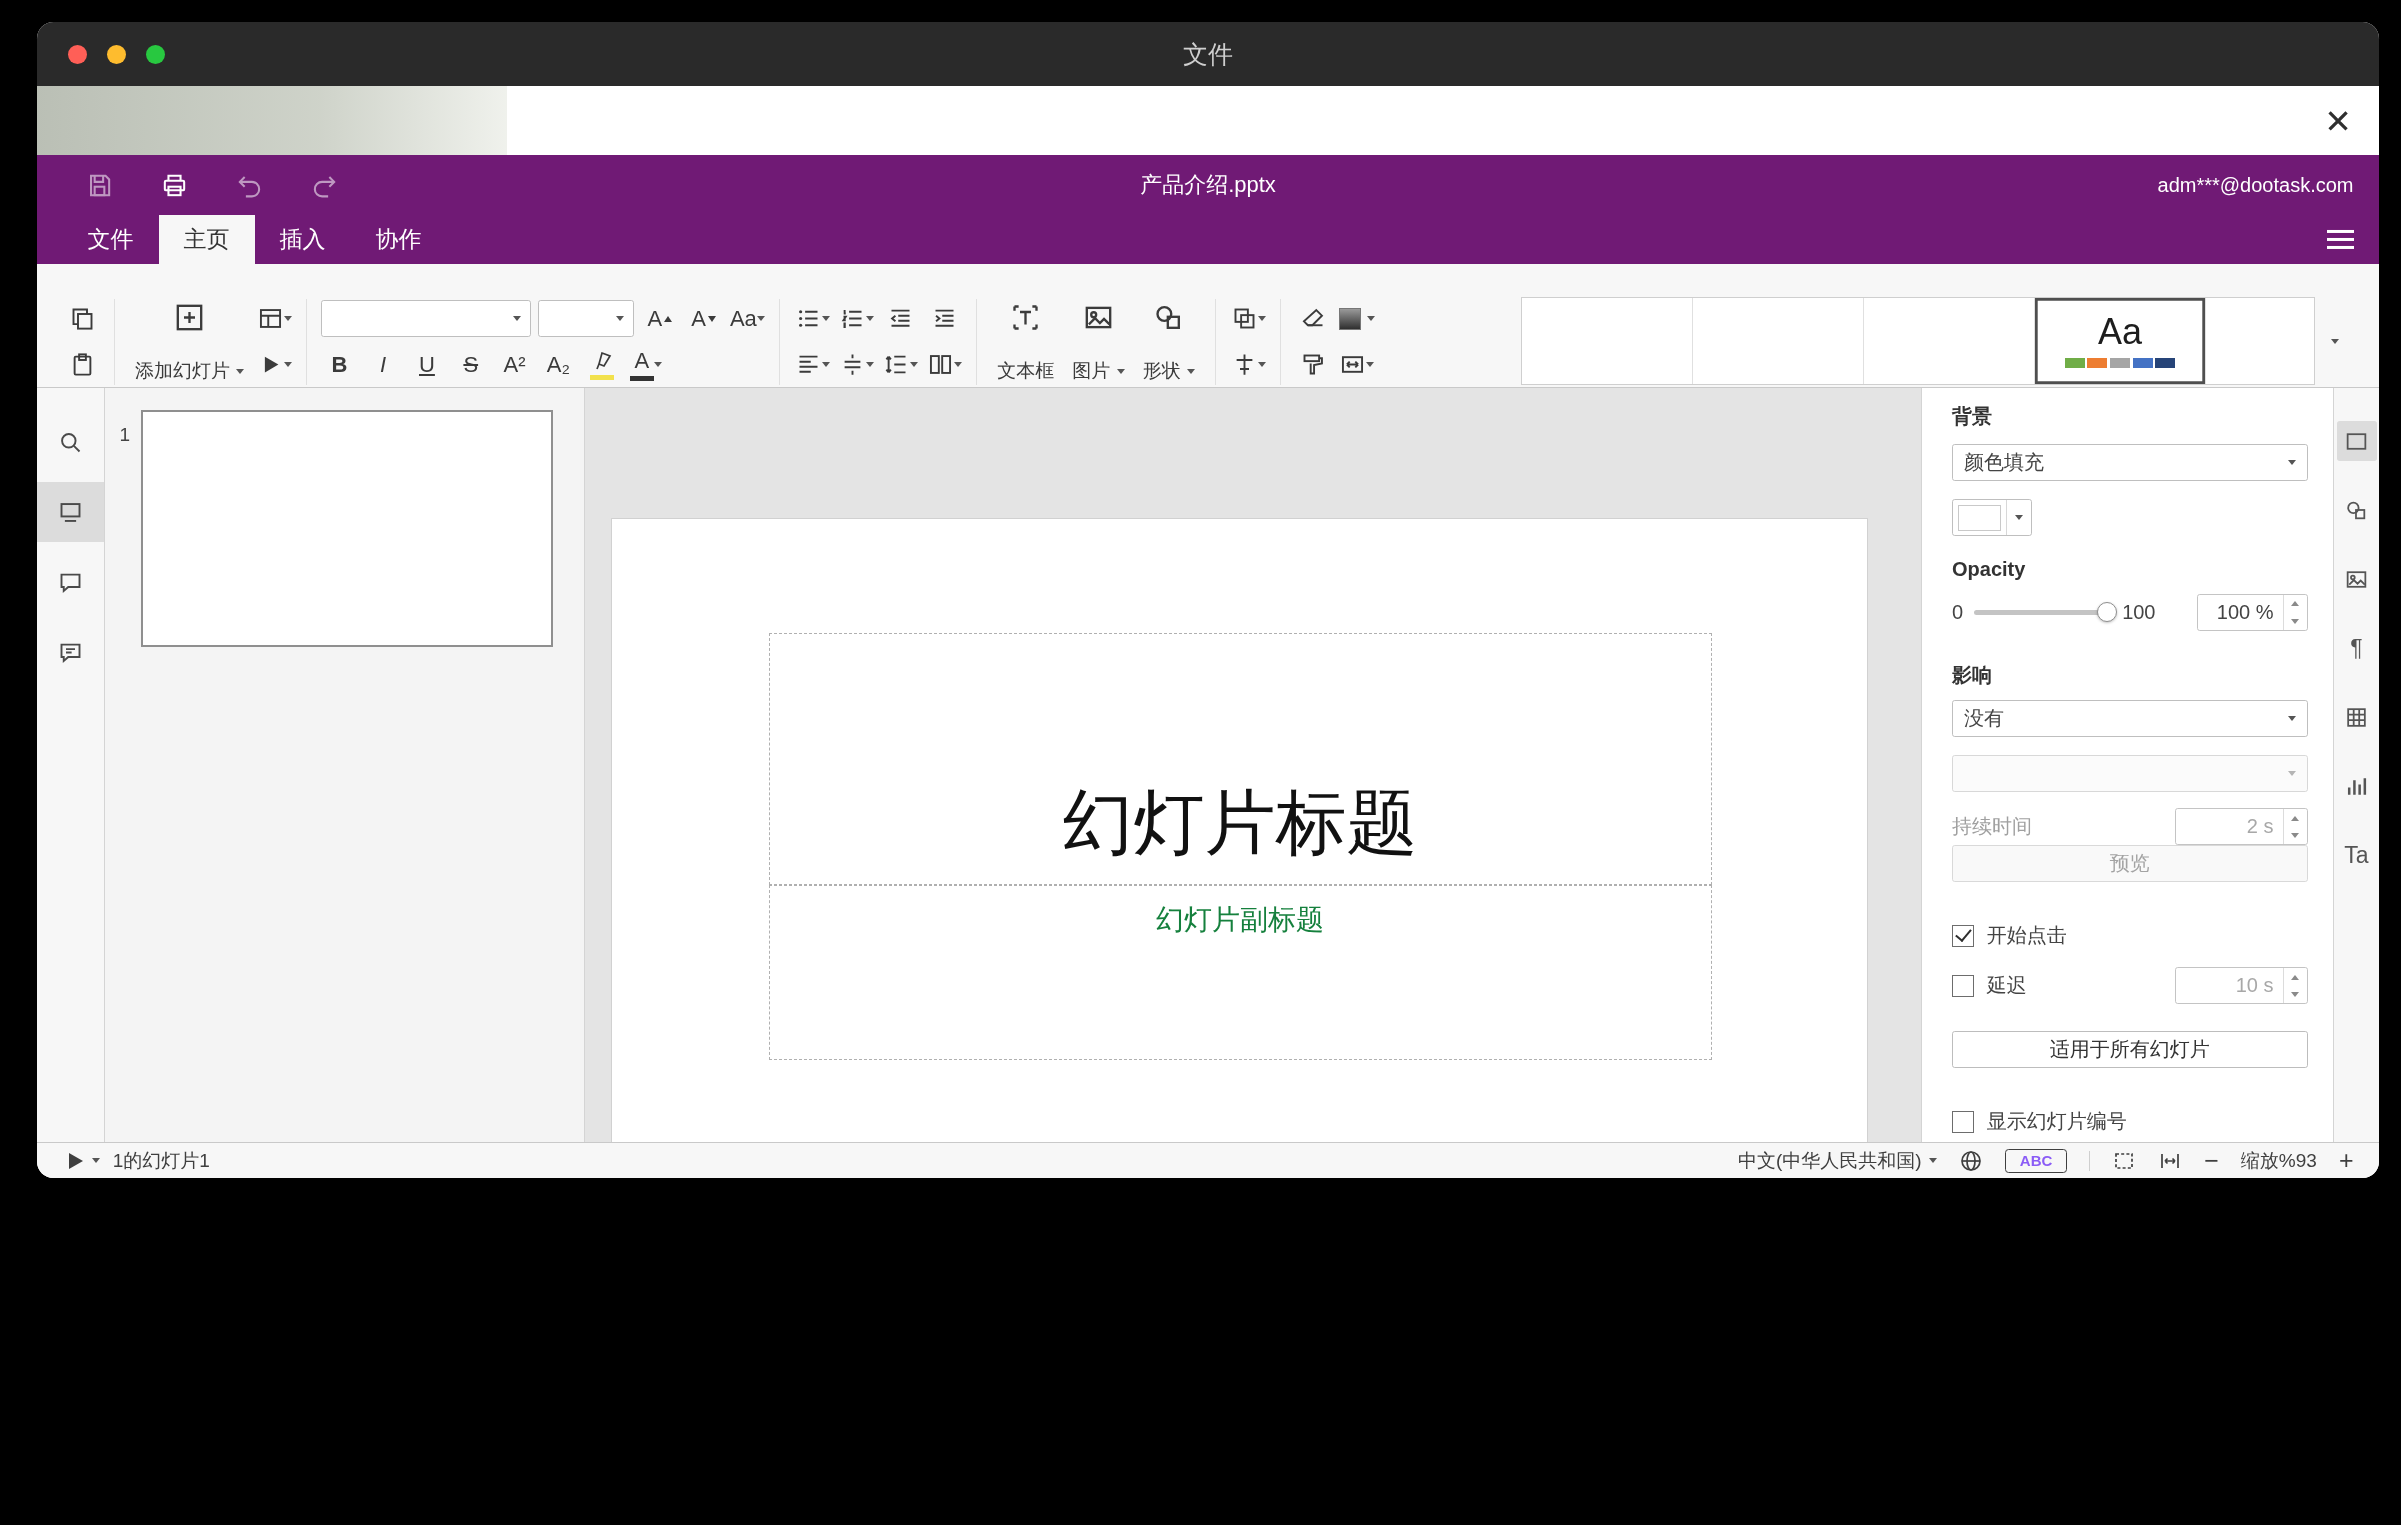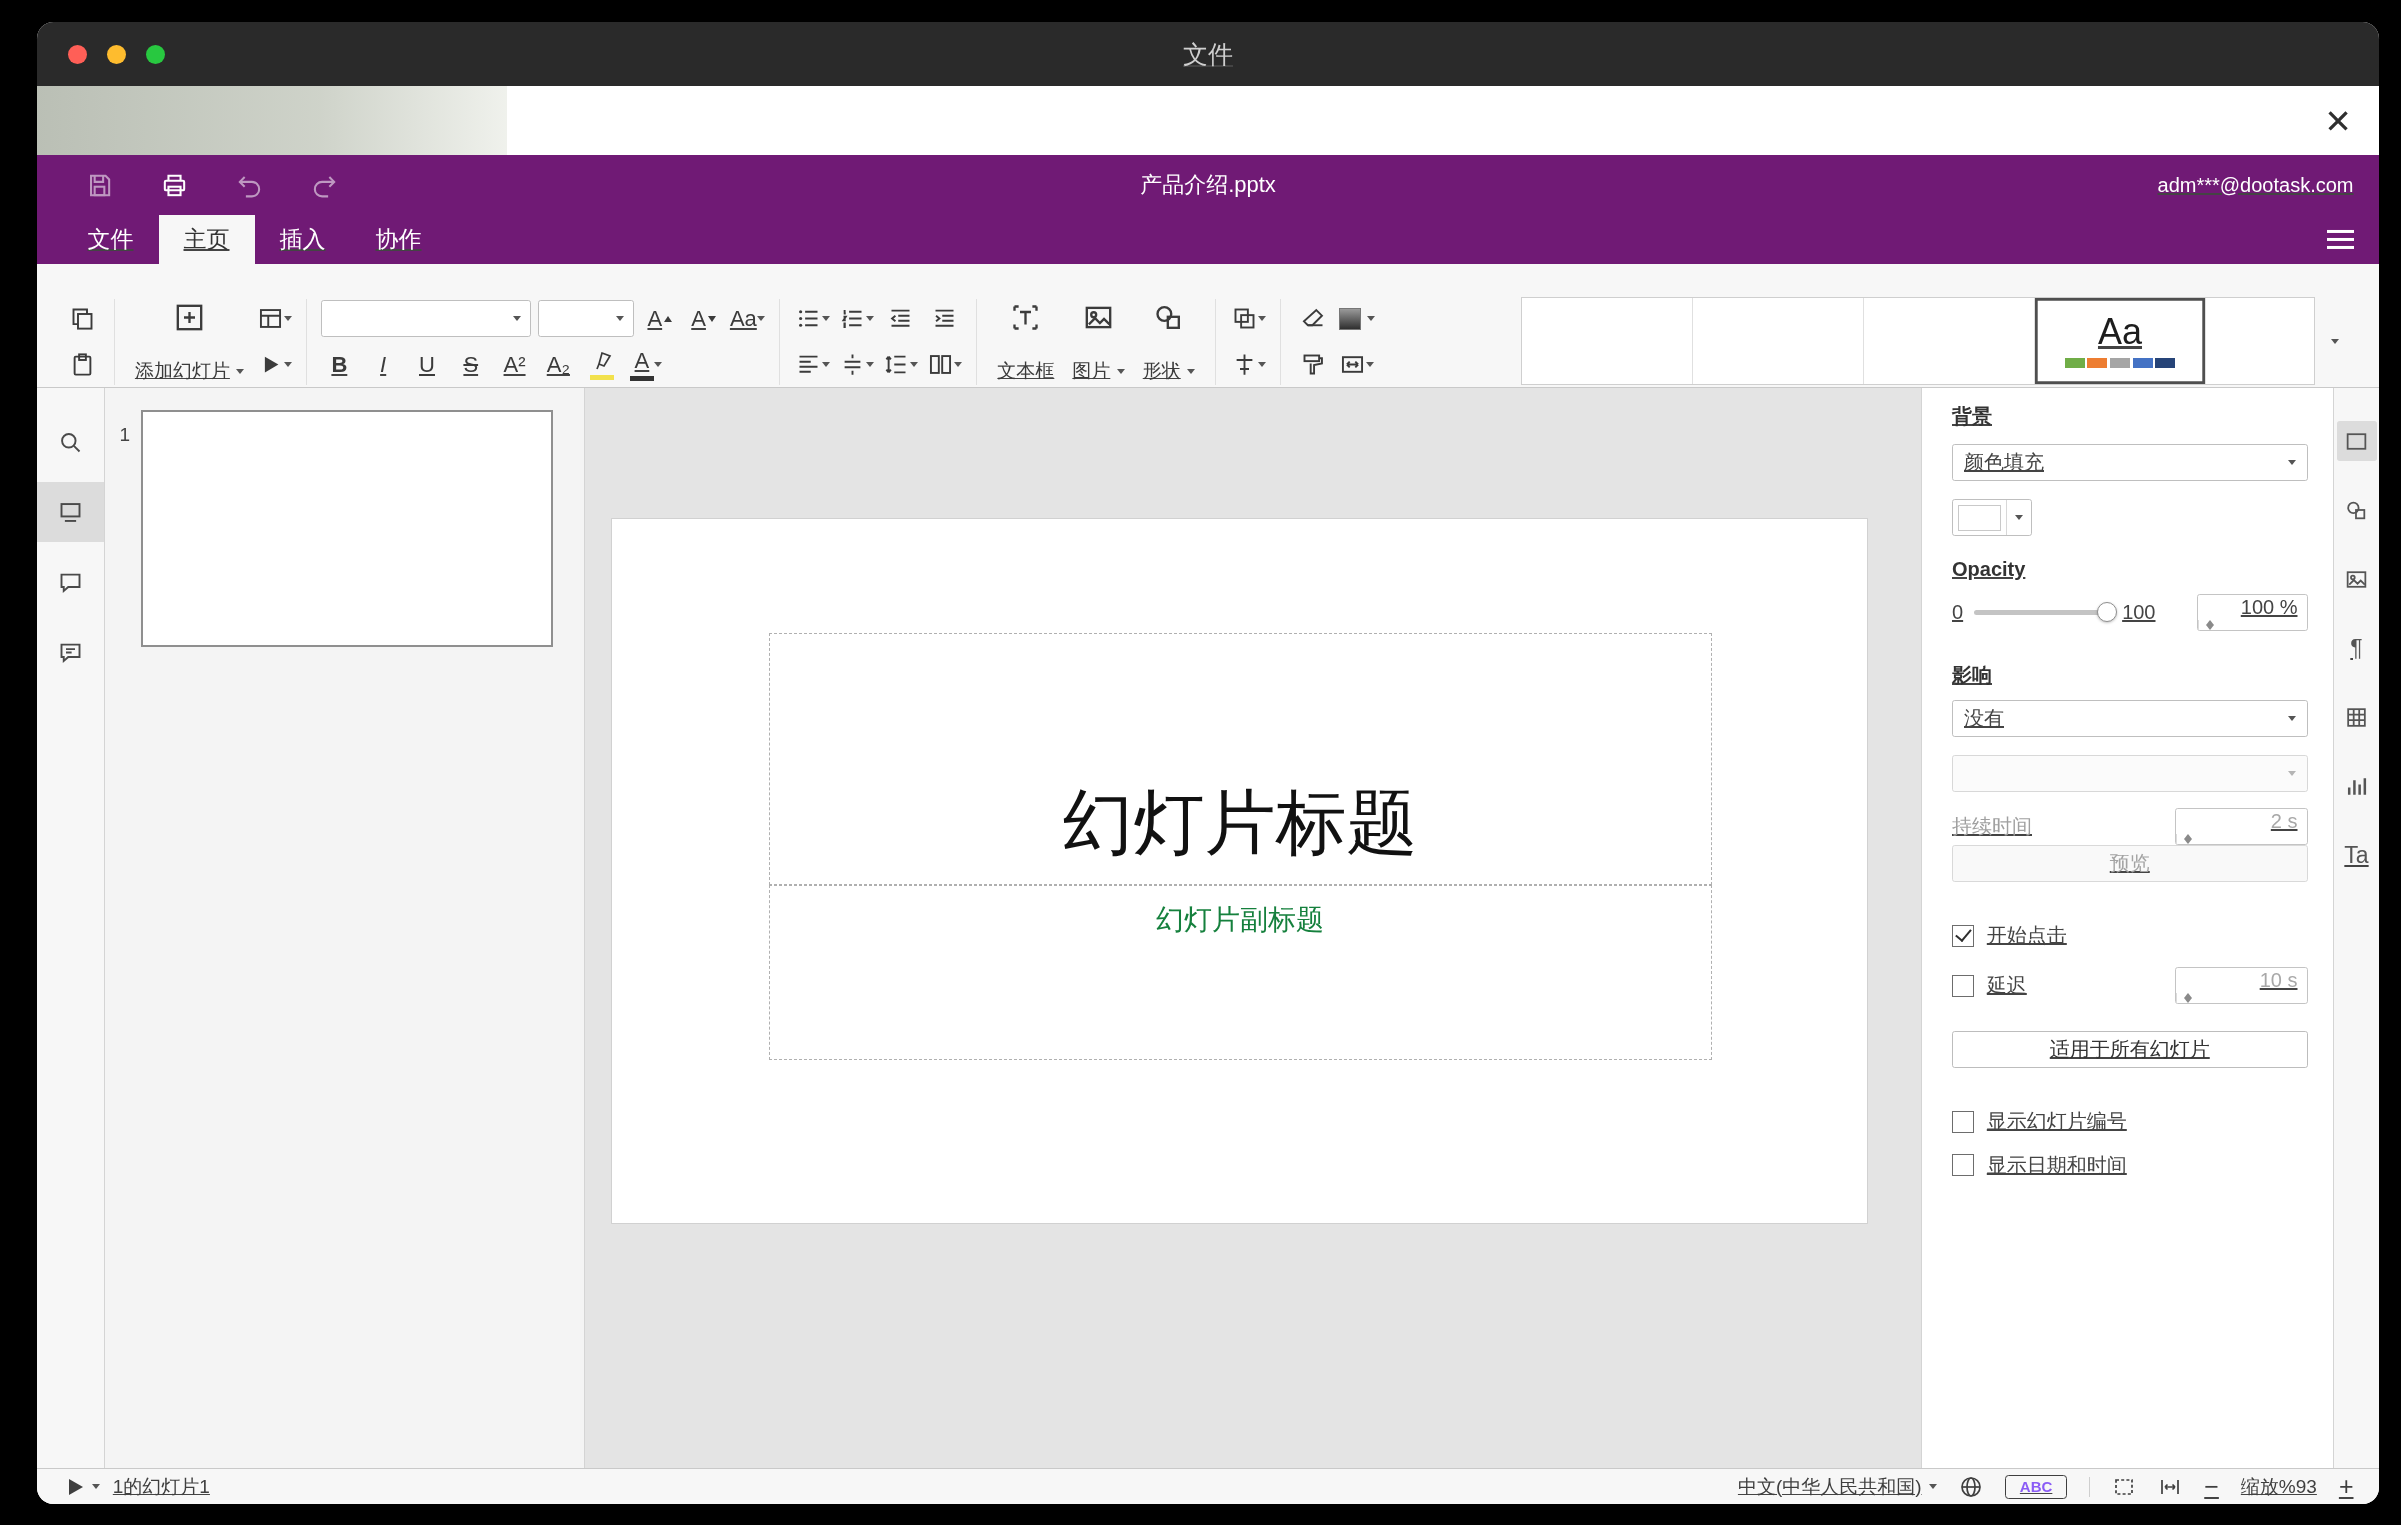"文件" .window { height: 1482px -> 1156px; text-decoration: underline -> none }
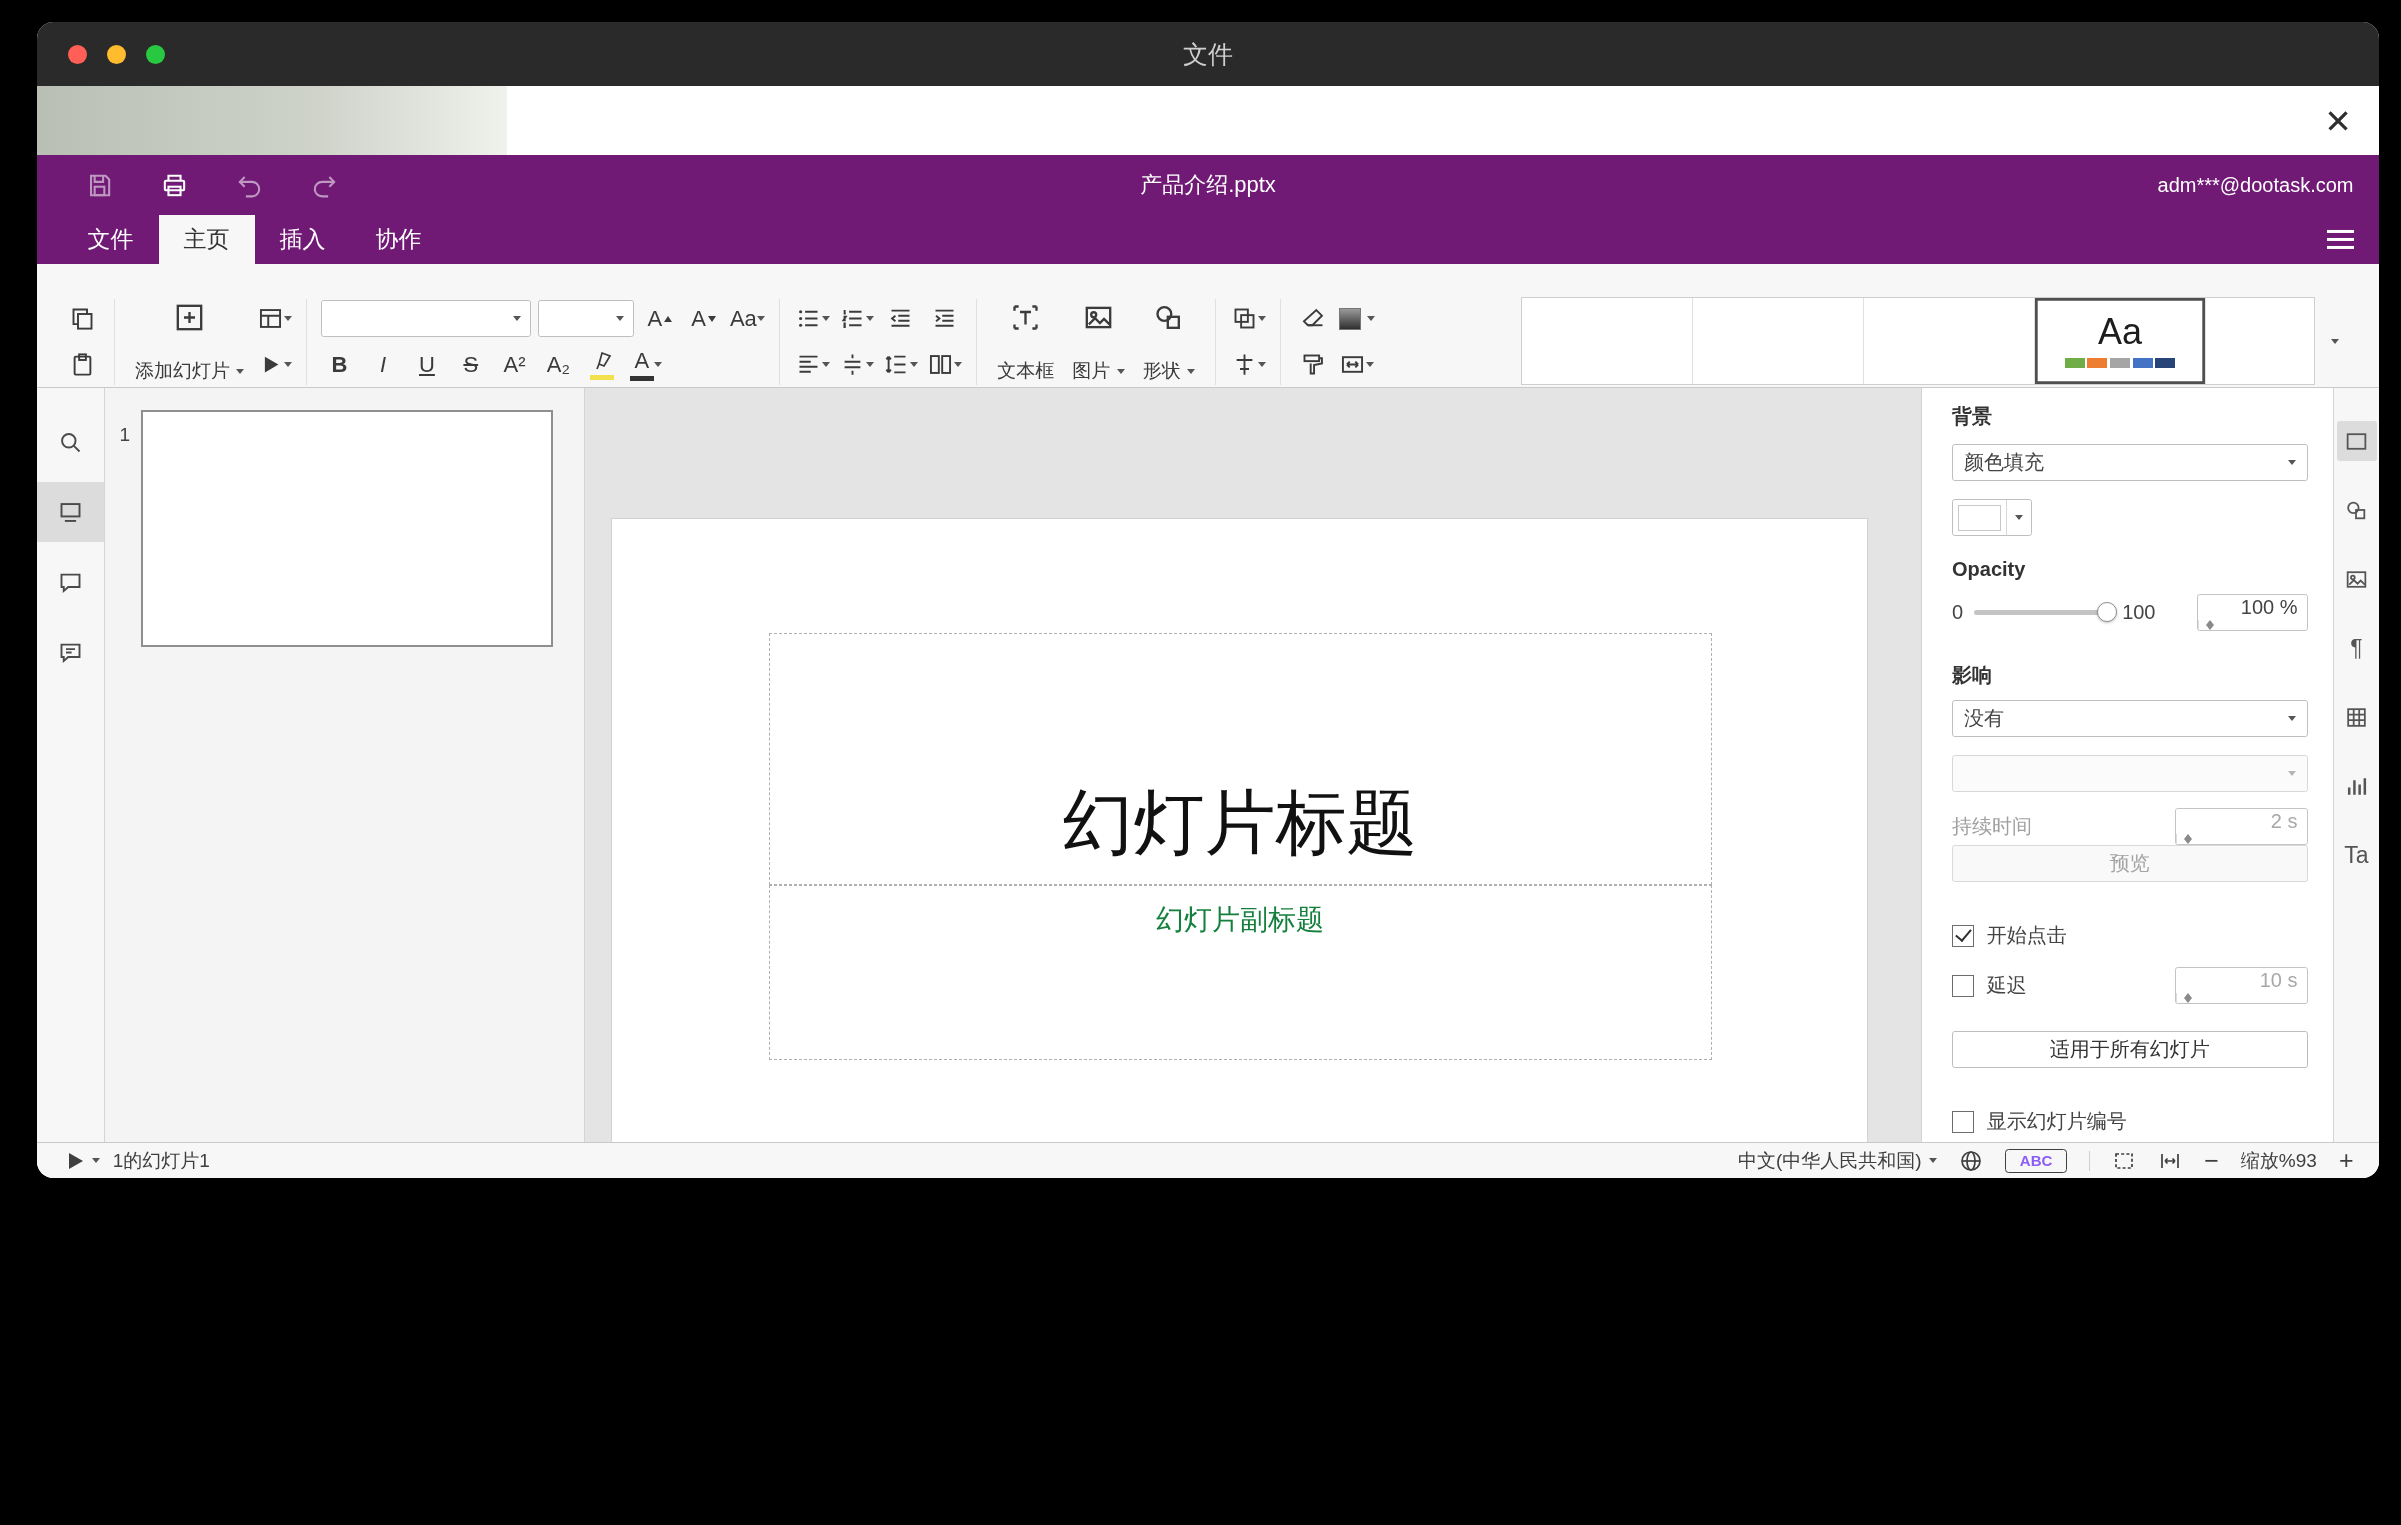"100 %" .numfield { flex-direction: column -> none }
